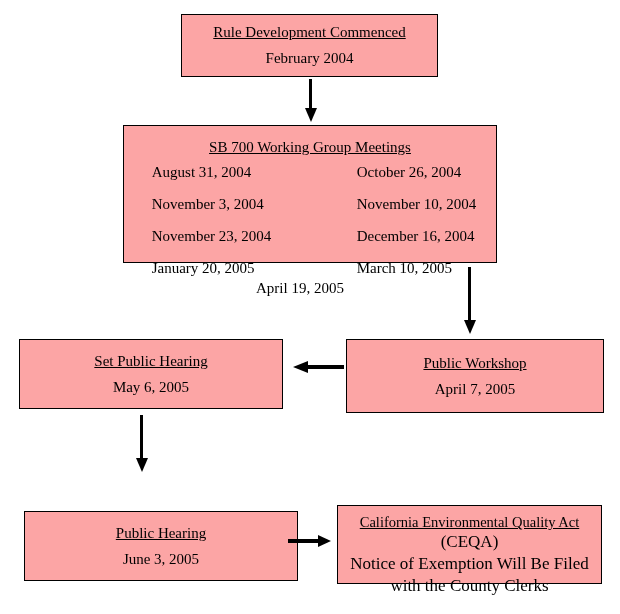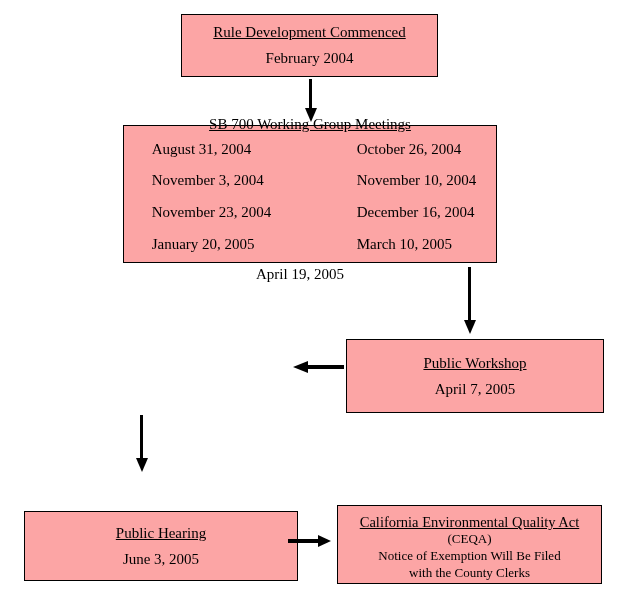"SB 700 Working Group Meetings" #node-sb700 { justify-content: center -> space-between }
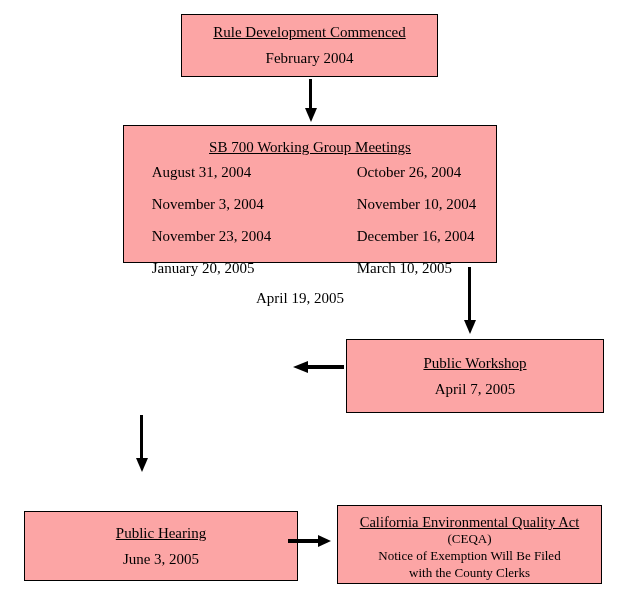"April 19, 2005" .date-last { margin-top: 10px -> 0px }
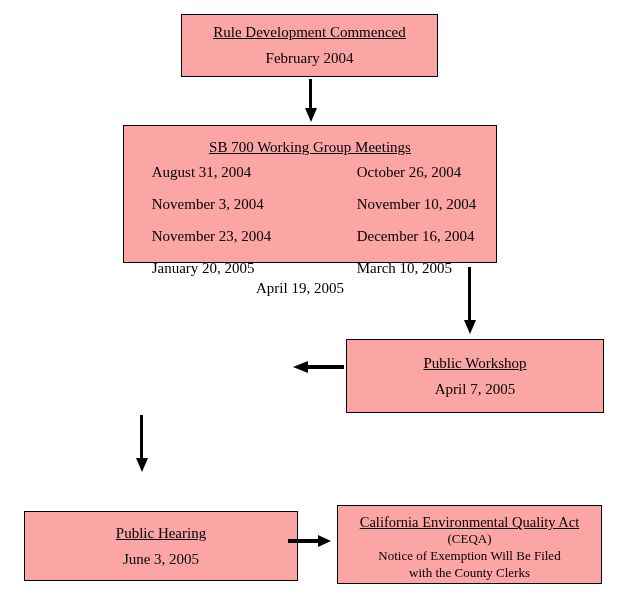"Set Public Hearing" div.node { html: none -> <div> <div>Set Public Hearing</div> <div>May 6, 2005</div> </div> }
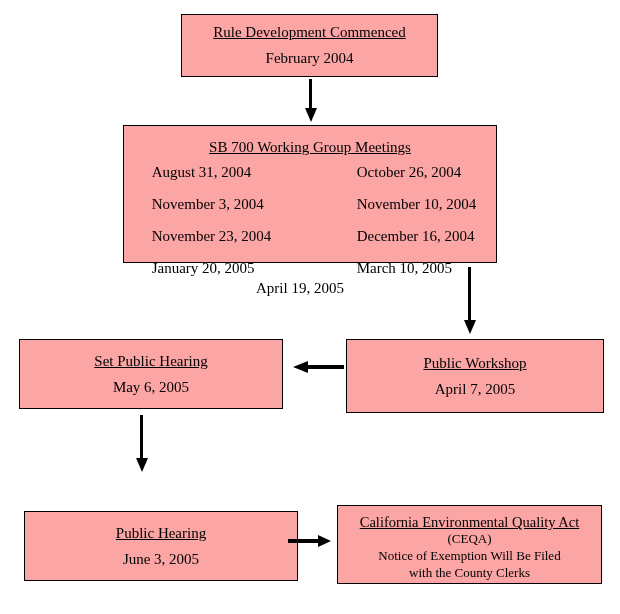"(CEQA)" #node-ceqa .node-sub { font-size: 13px -> 17px }
